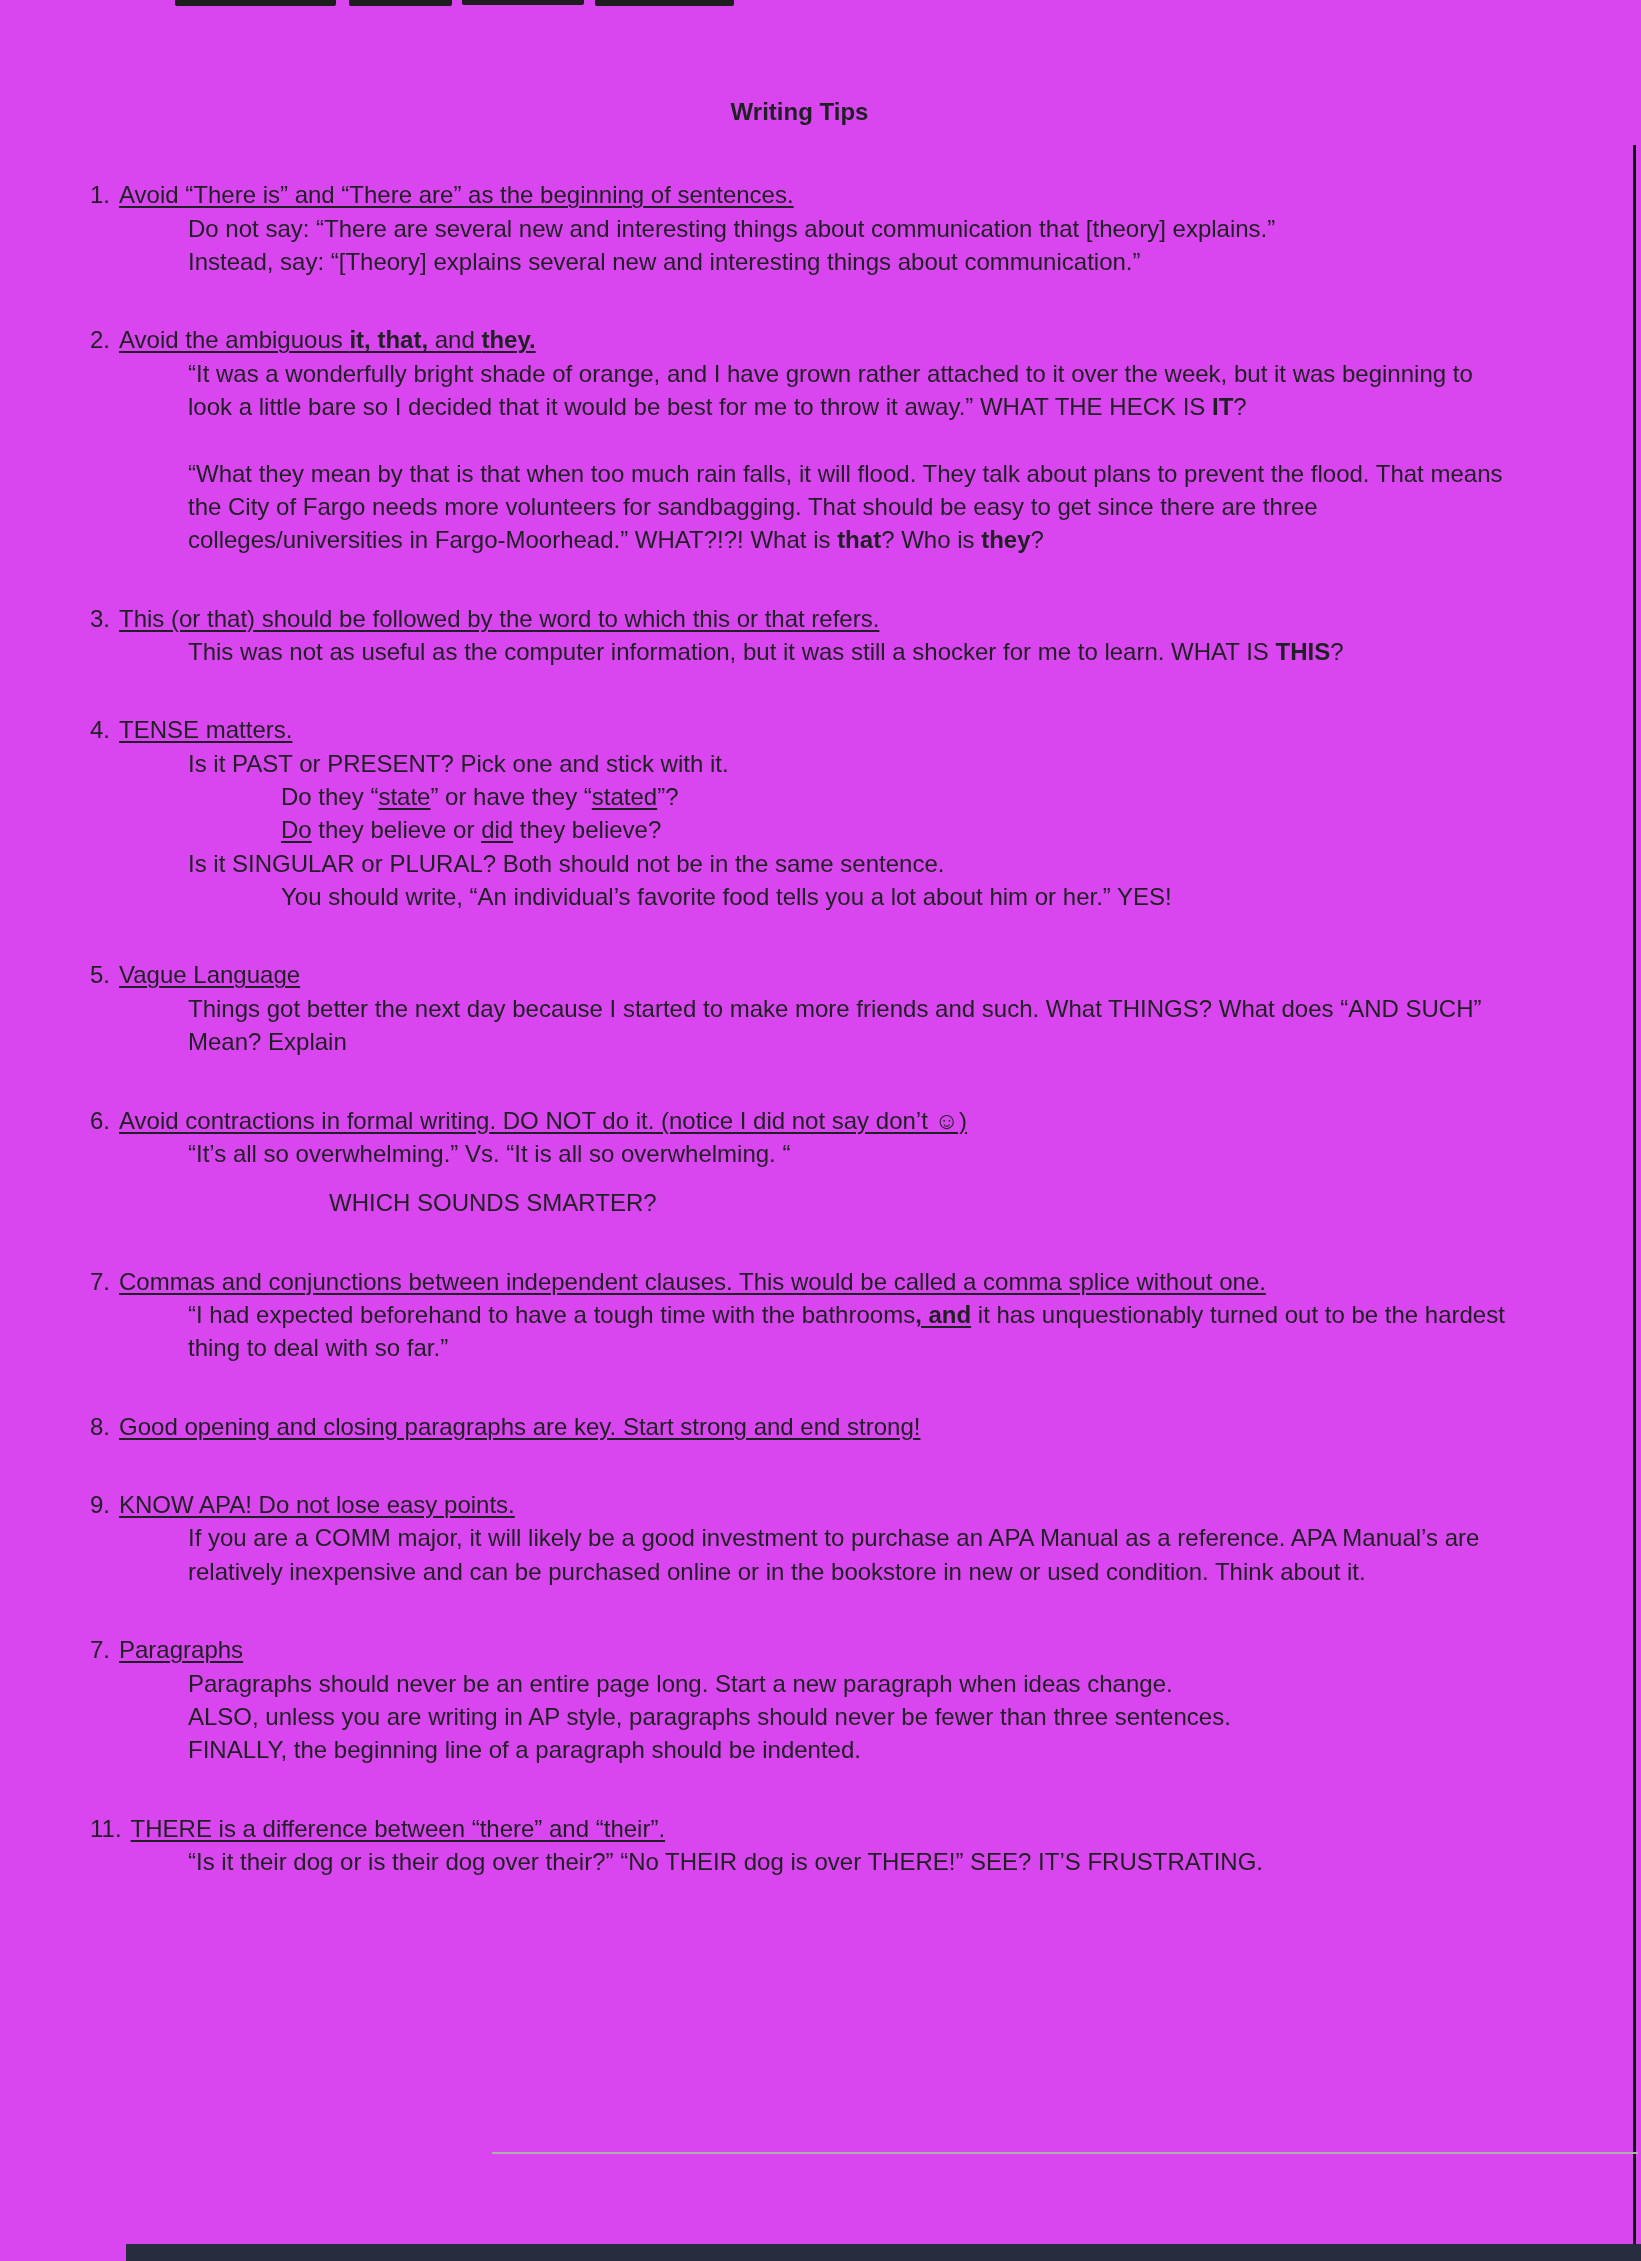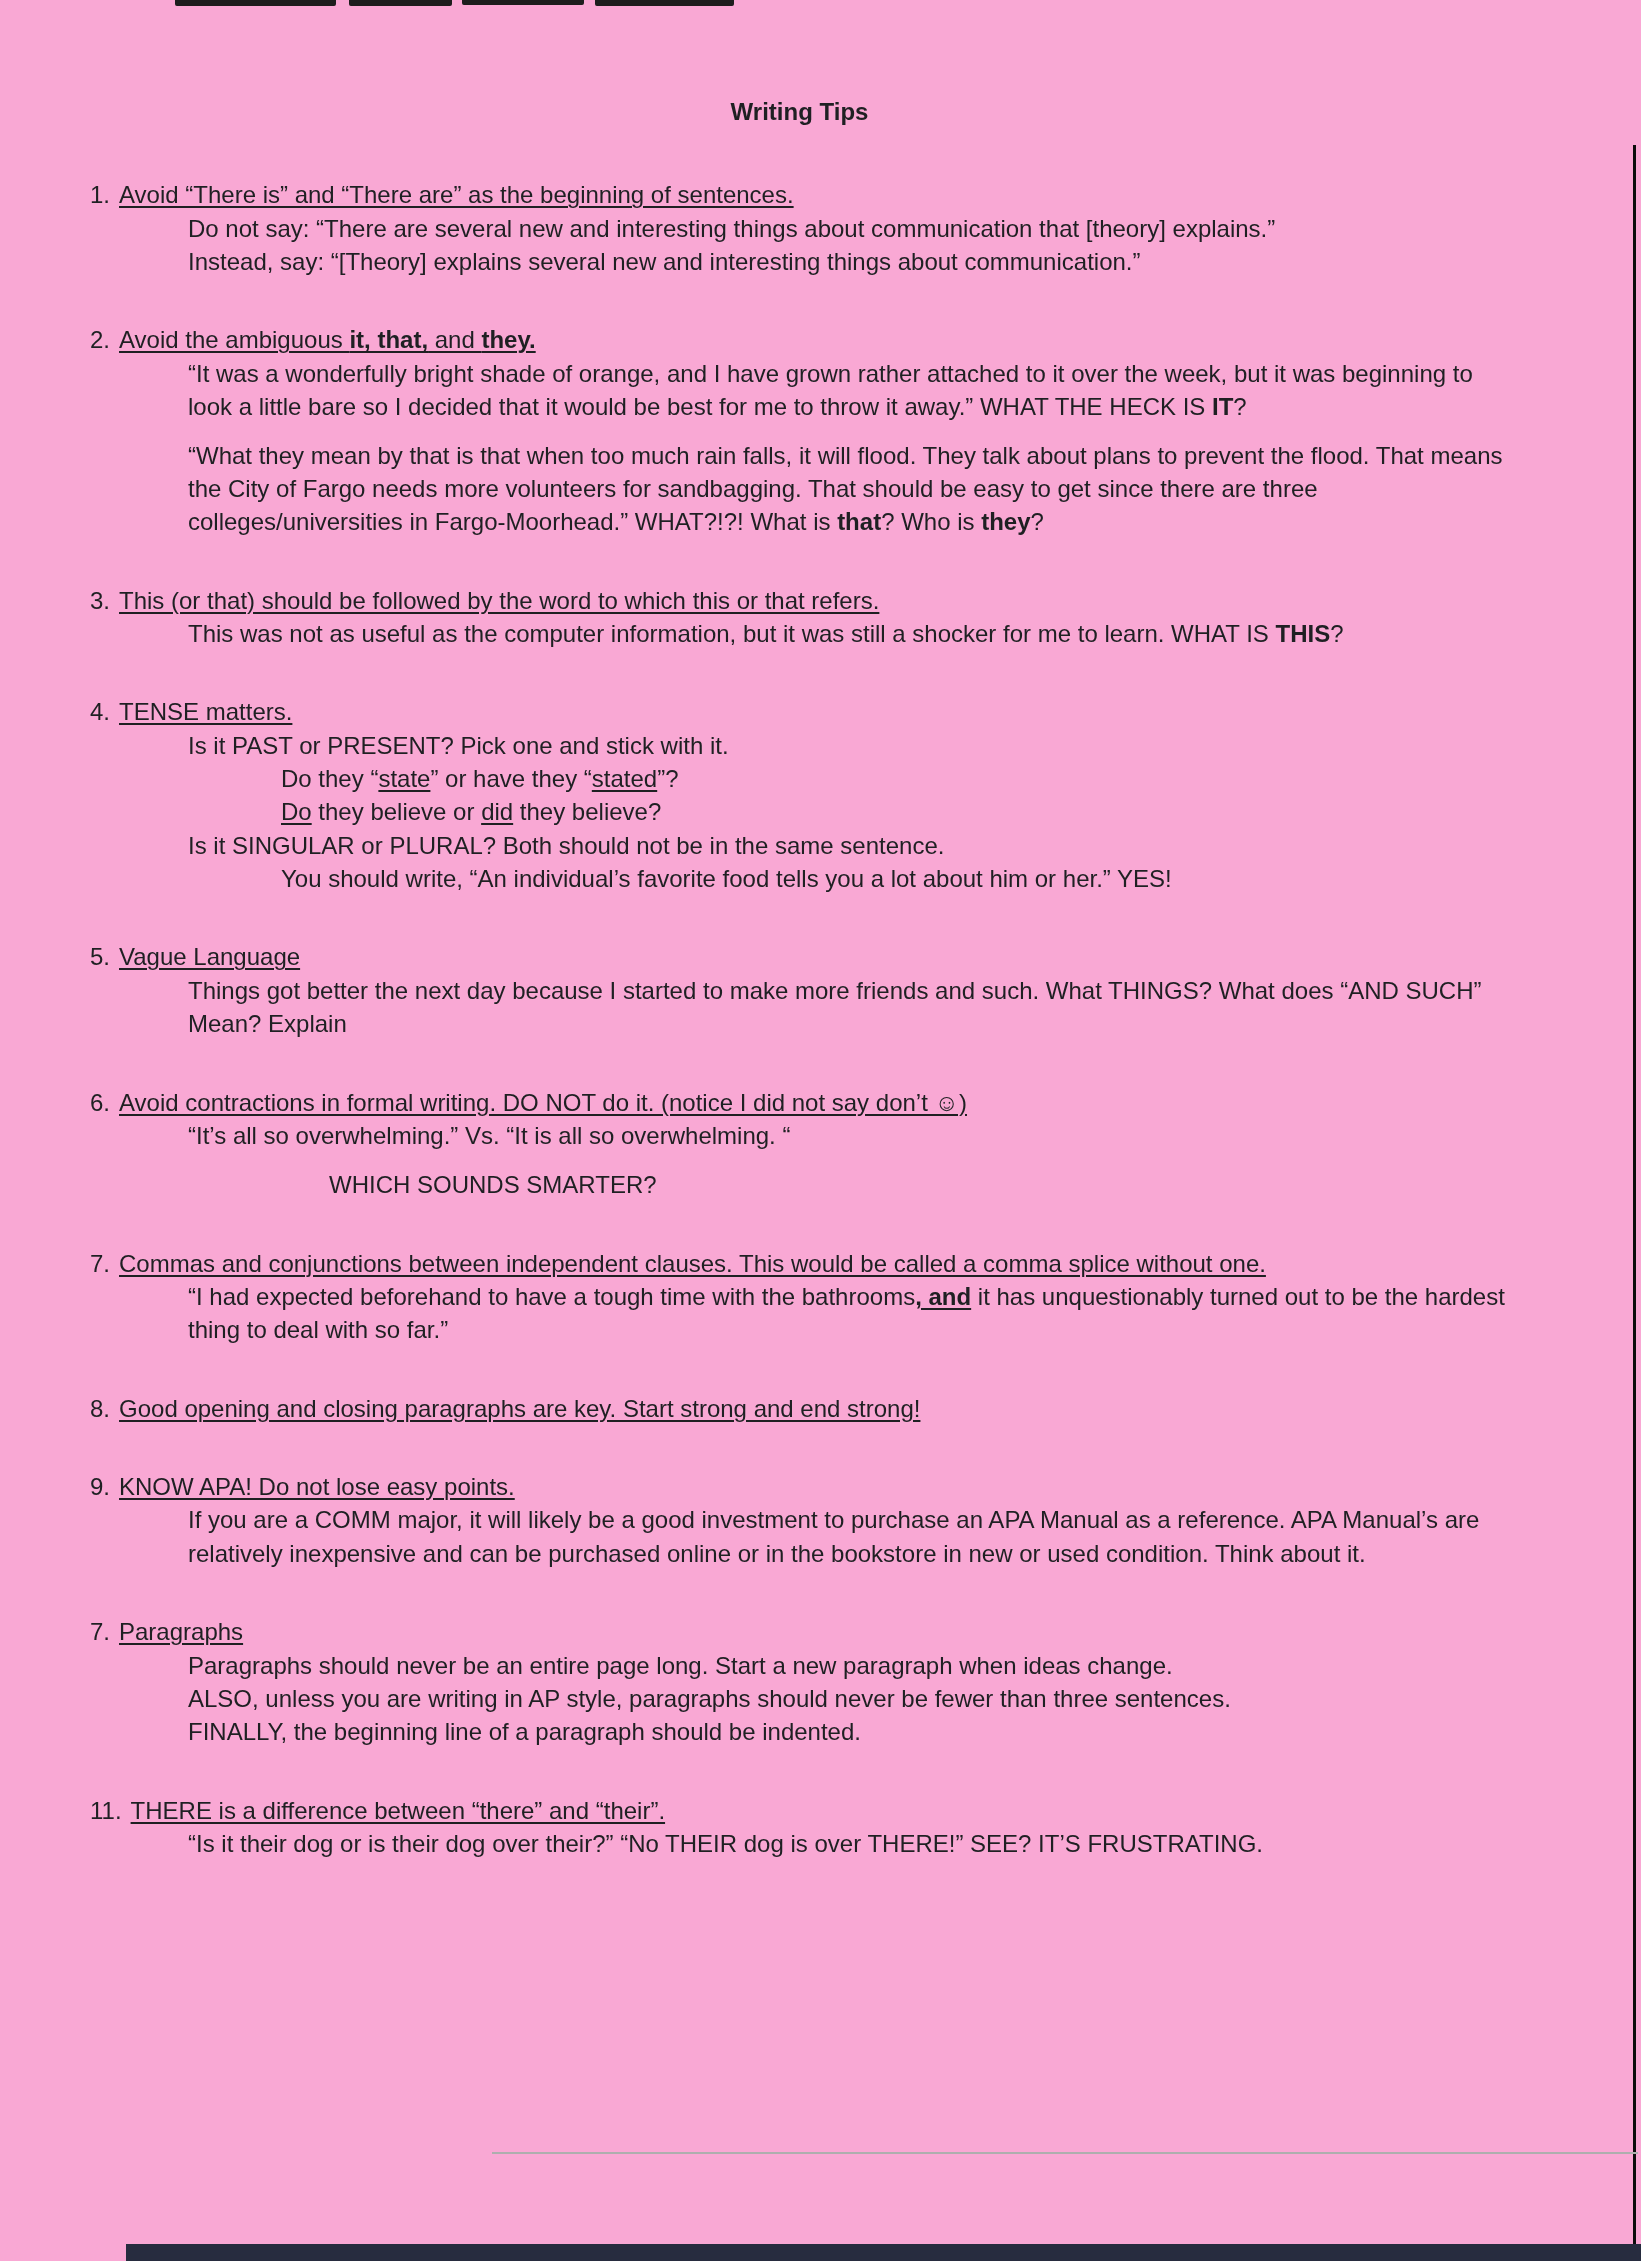"Writing Tips" .page { background: #f9a8d4 -> #d946ef }
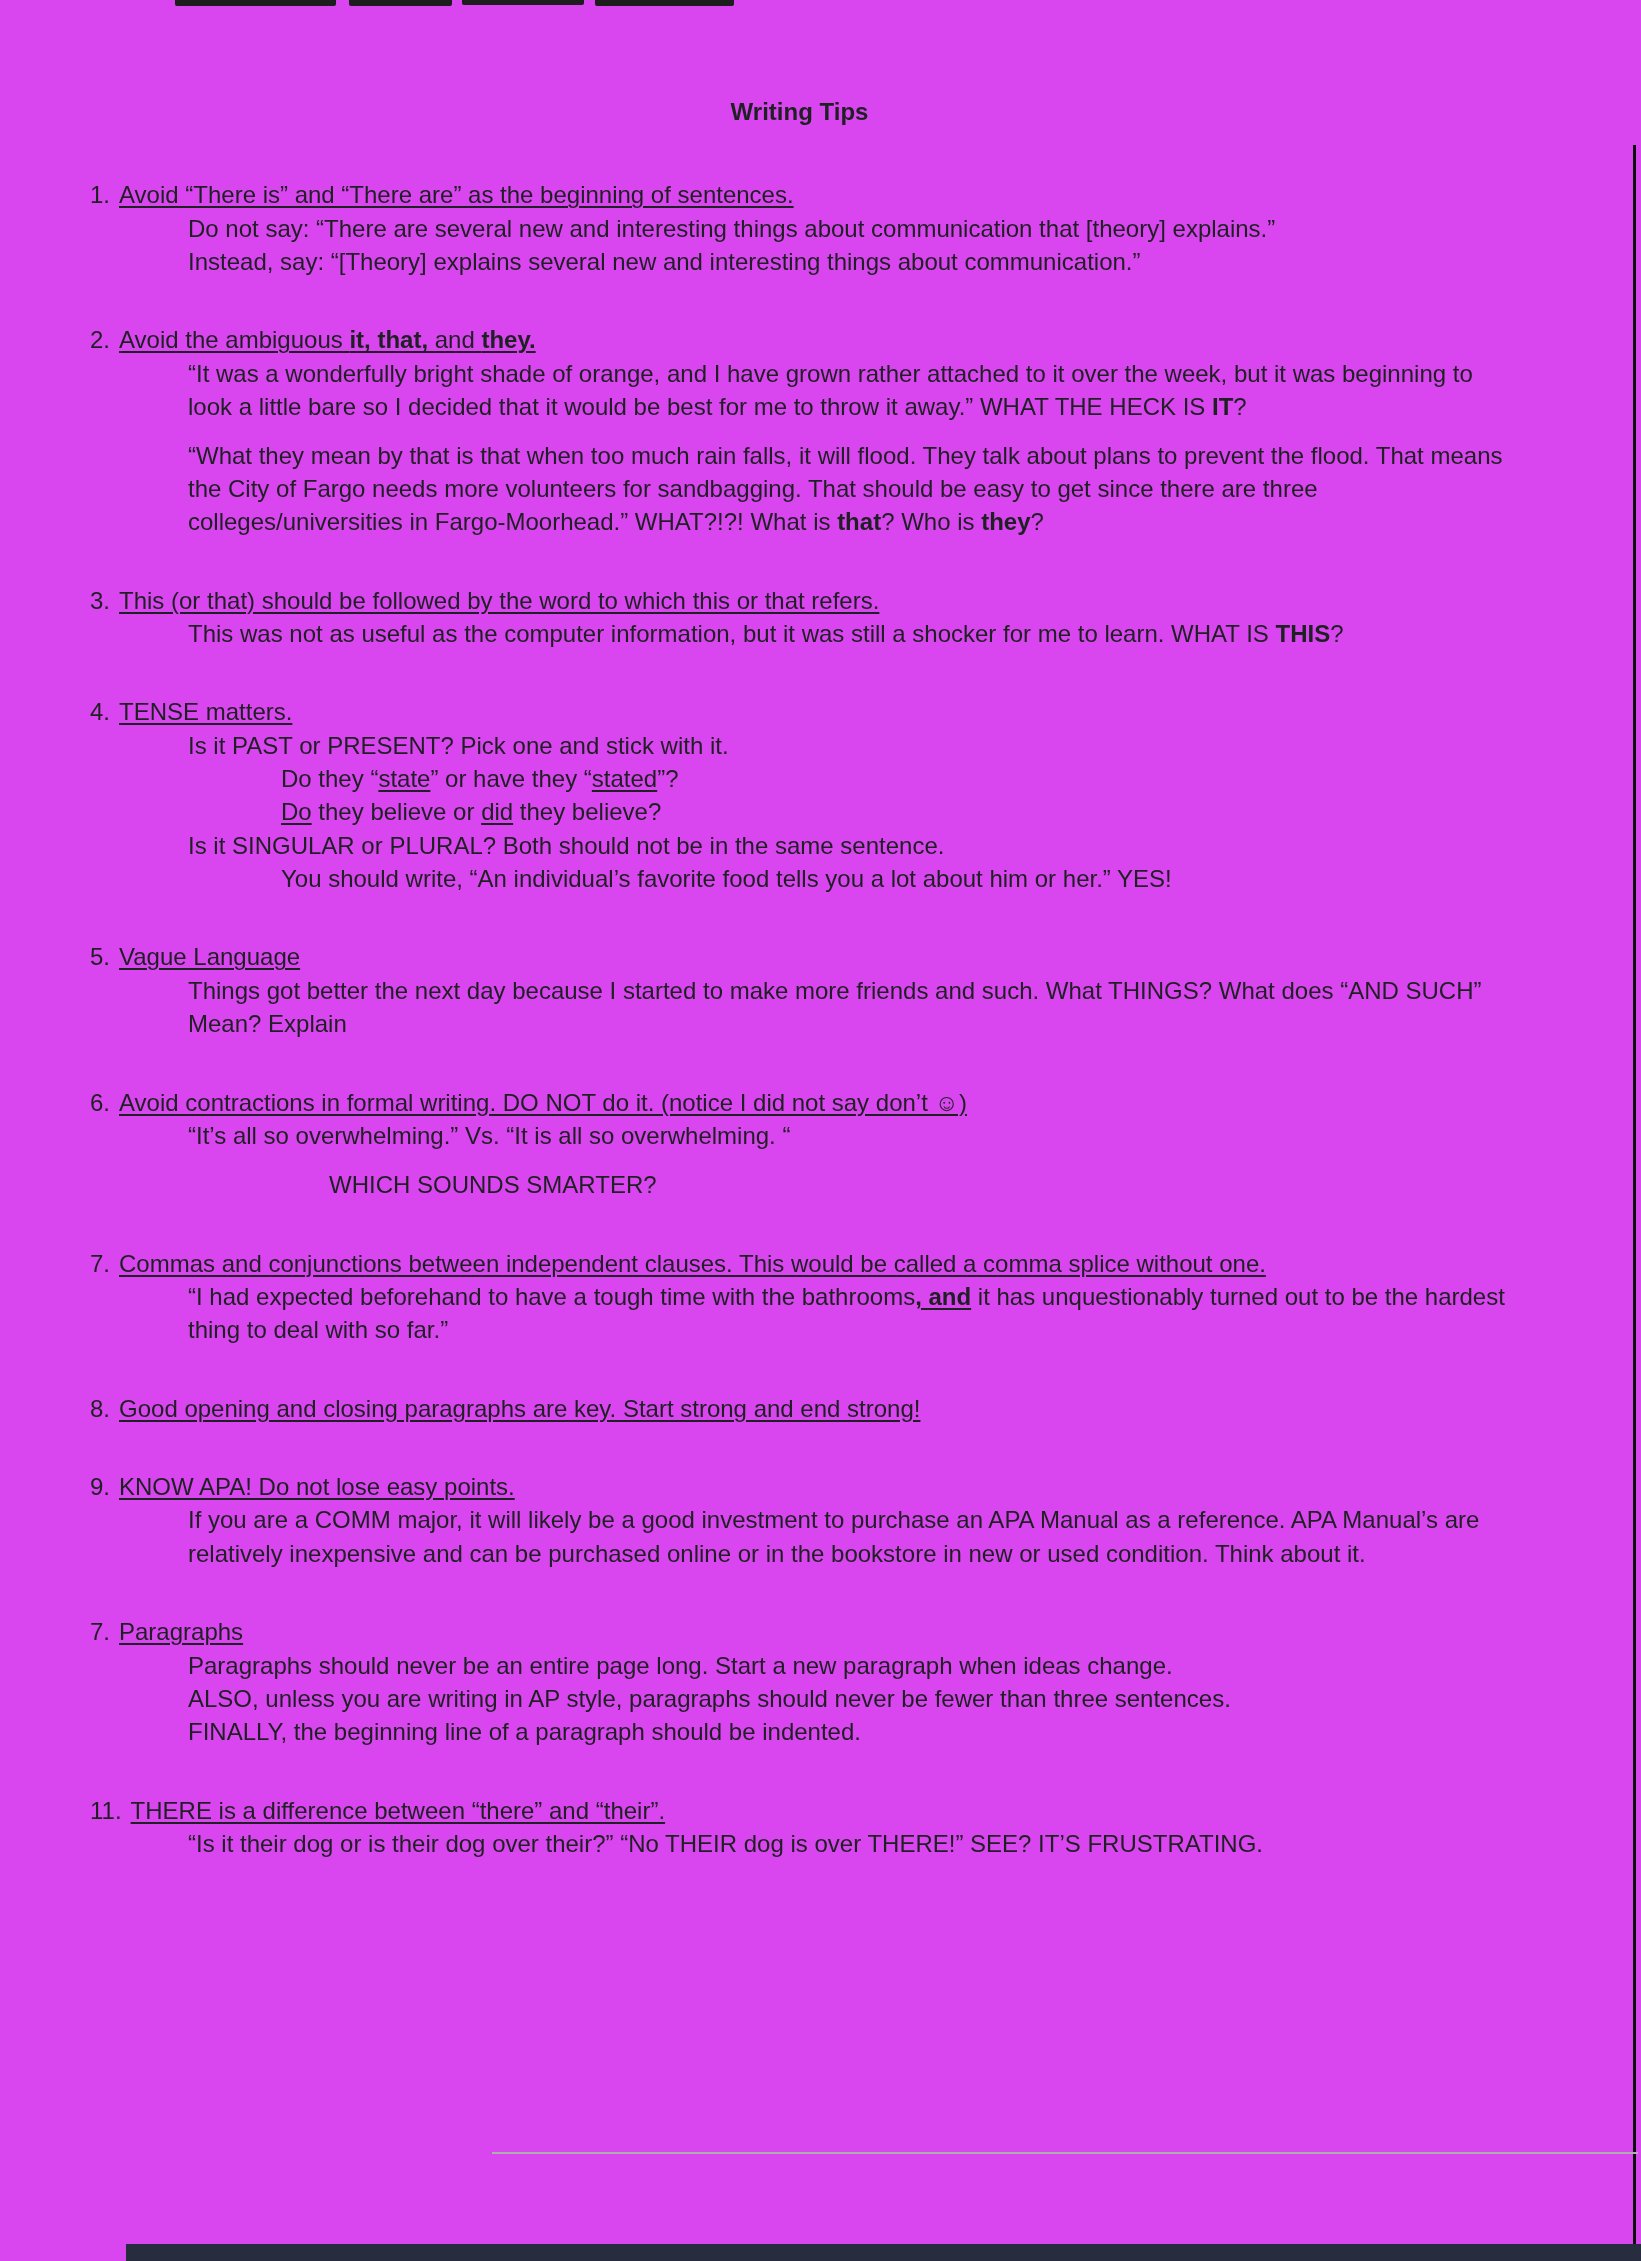"“What they mean by that" .para.gap { margin-top: 15px -> 33px }
